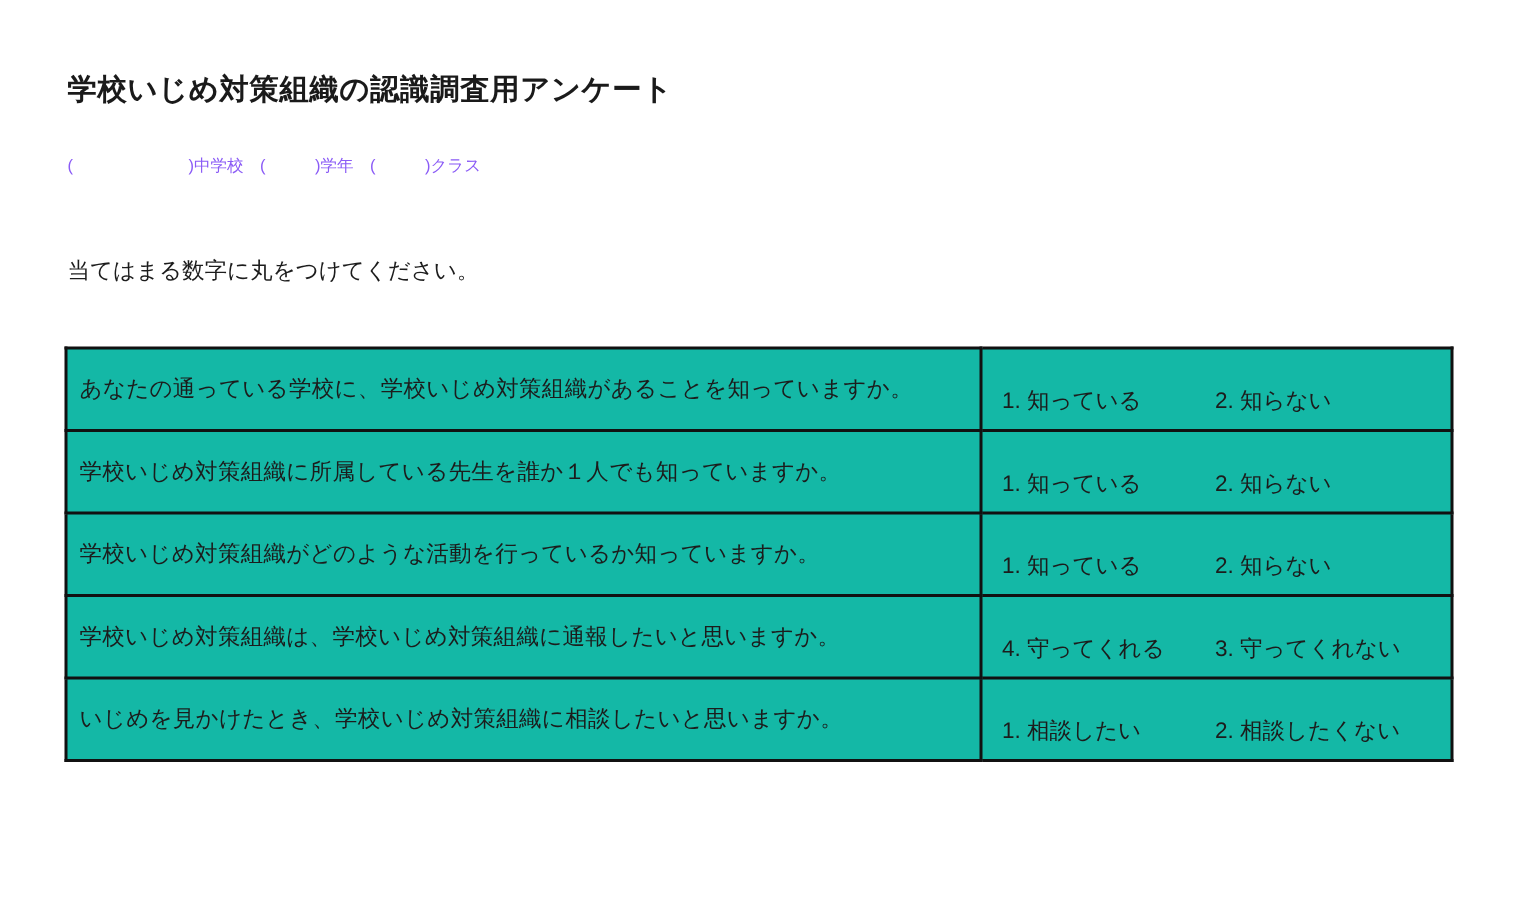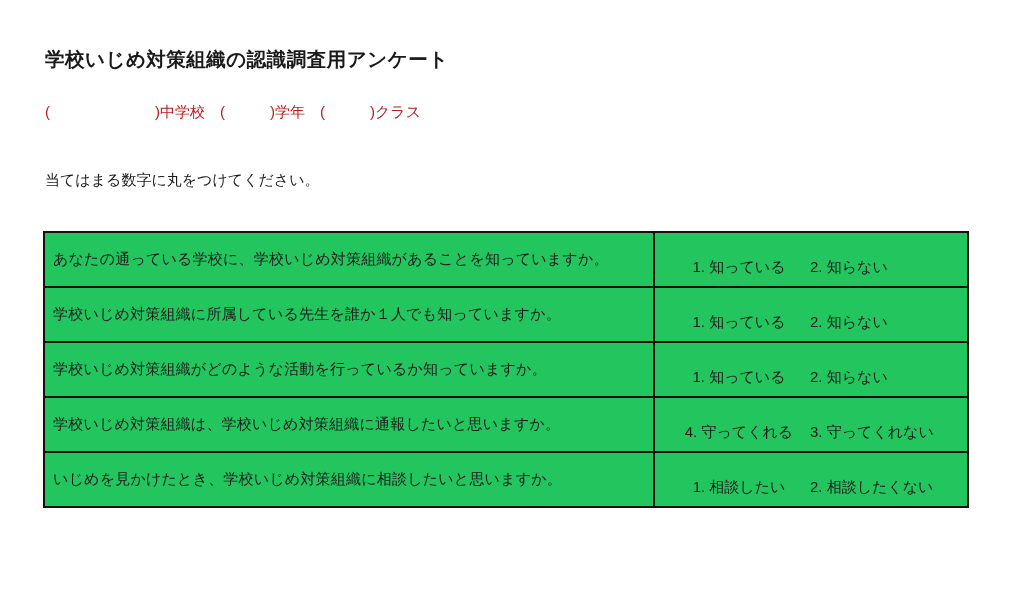"( )中学校 ( )学年 (" .identity-line { color: #b91c1c -> #8b5cf6; font-size: 15px -> 11px }
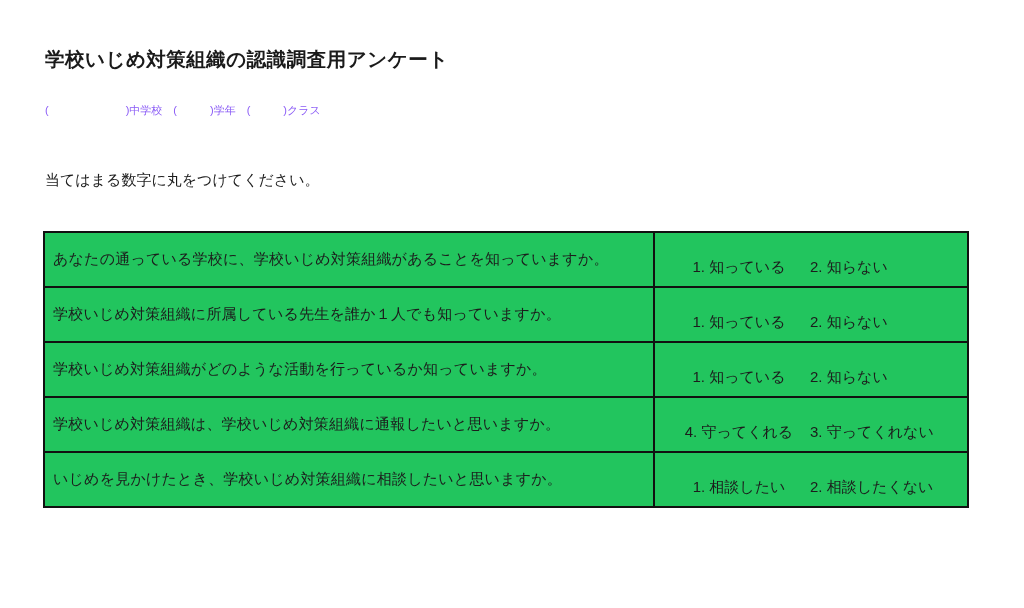"あなたの通っている学校に、学校いじめ対策組織があることを知っていますか。" table.survey td { background: #22c55e -> #14b8a6 }
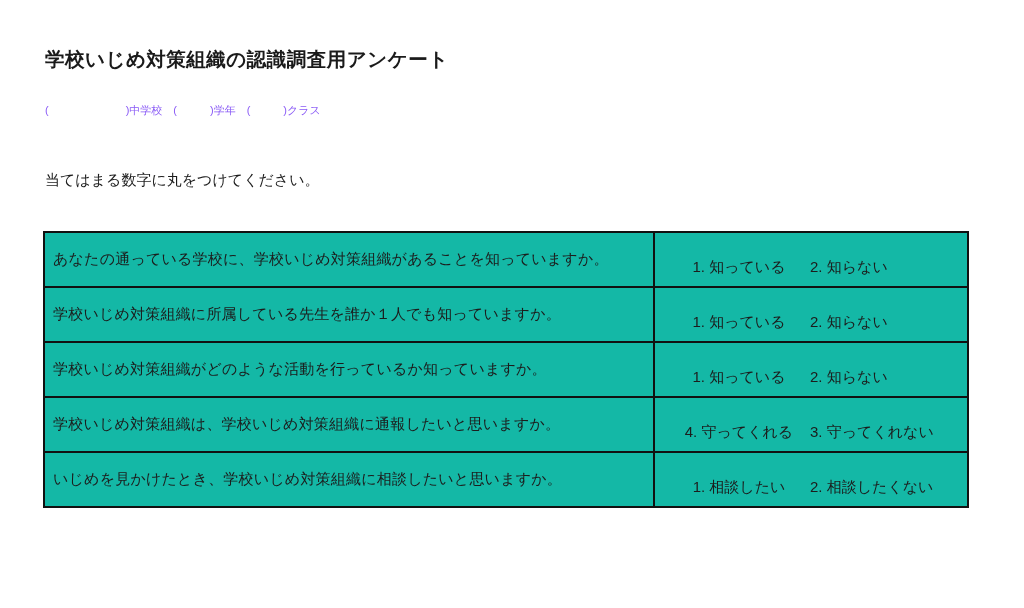"1. 知っている" .opt-1 { text-align: center -> none }
